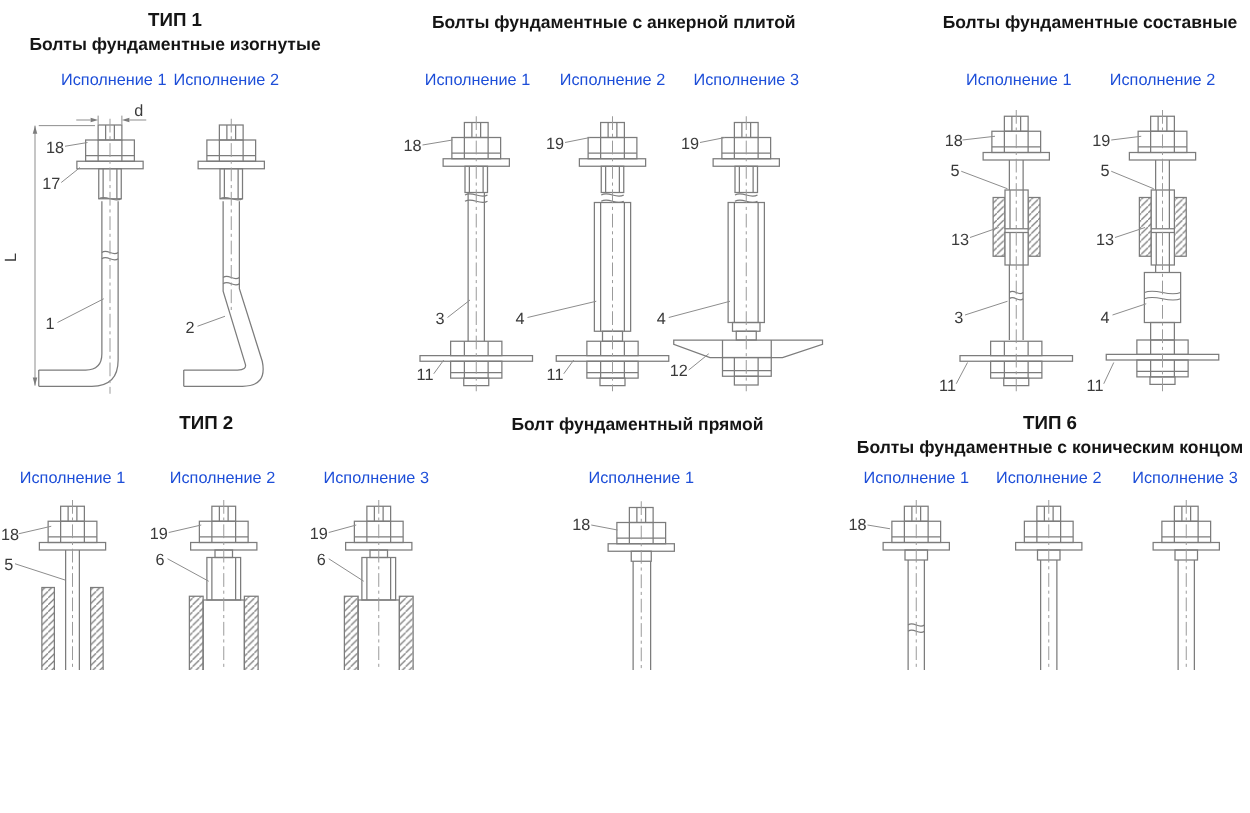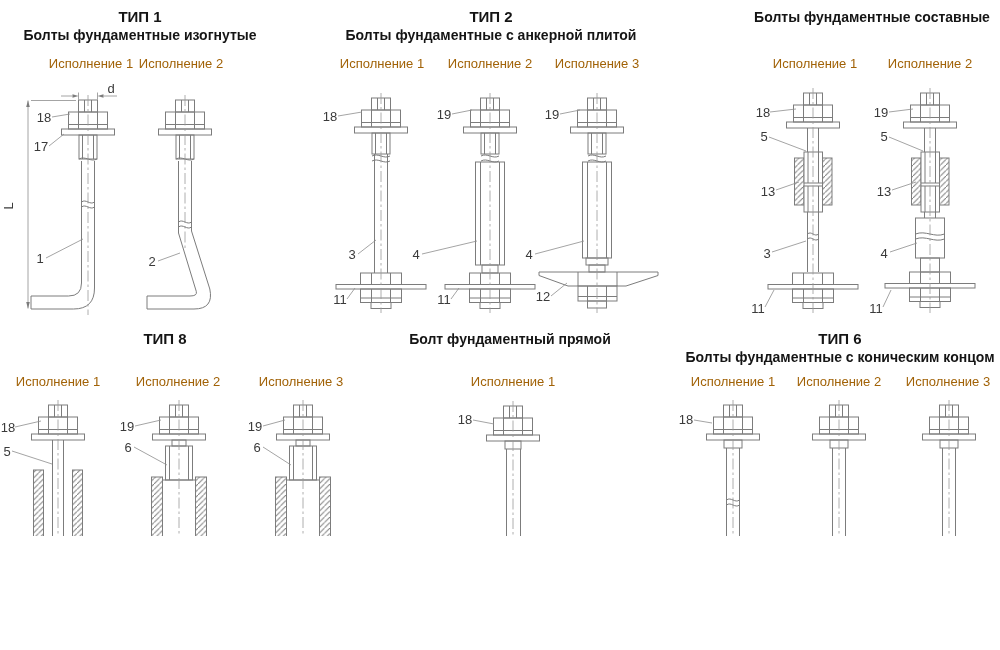"ТИП 2" div.t { html: <div>ТИП 2</div> -> none }
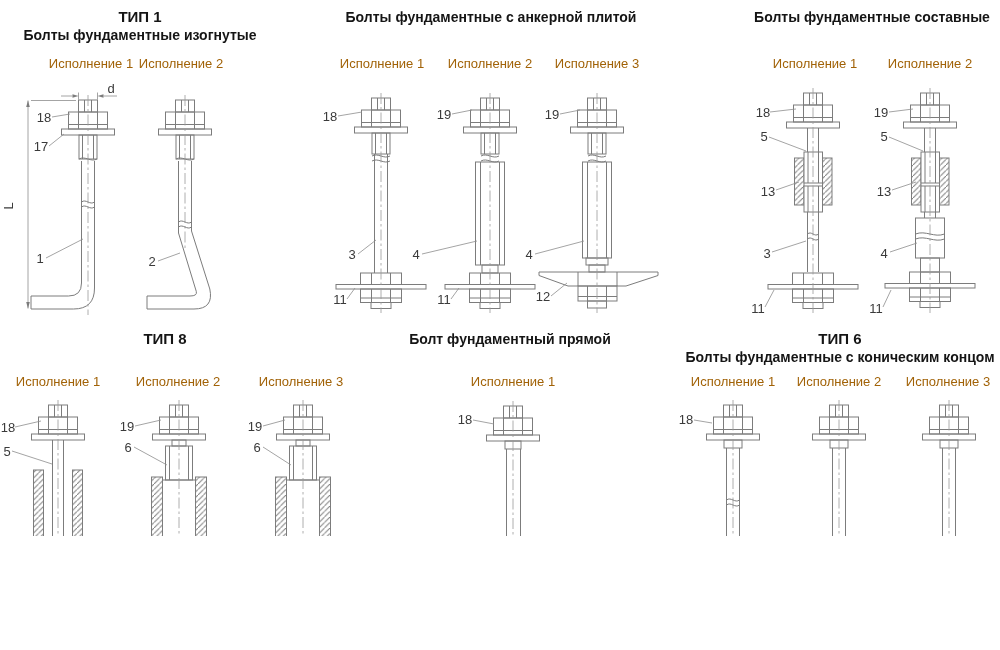"Исполнение 1" .exec { color: #a16207 -> #1d4ed8 }
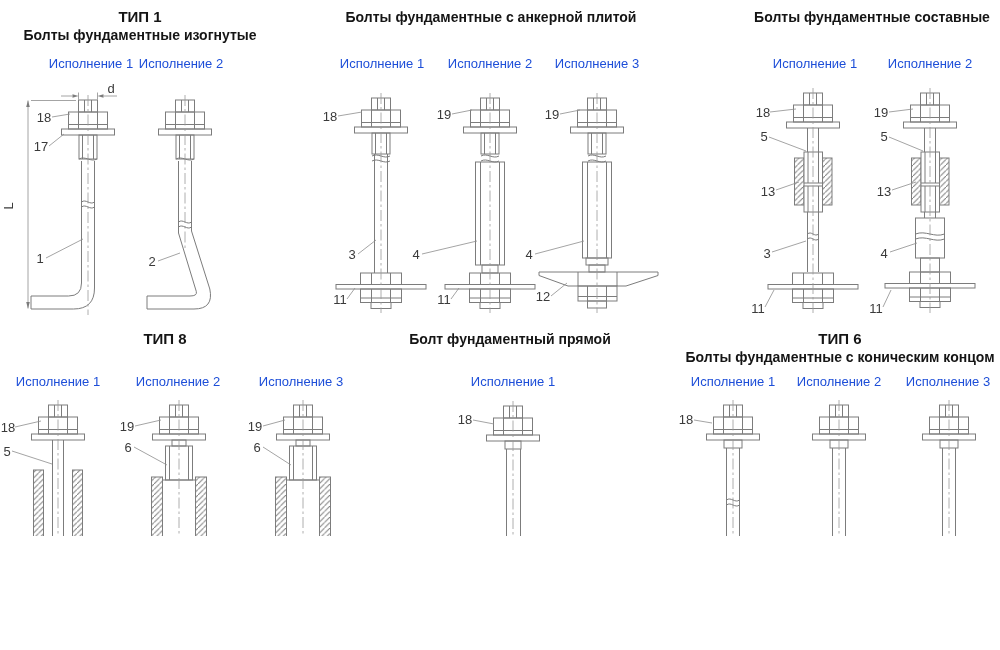"ТИП 8" div.t { text: 8 -> 2 }
